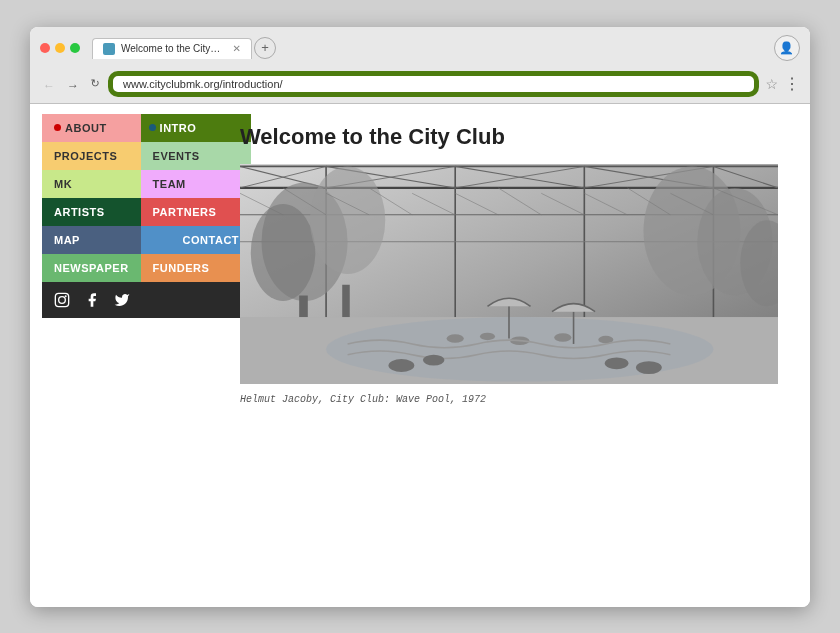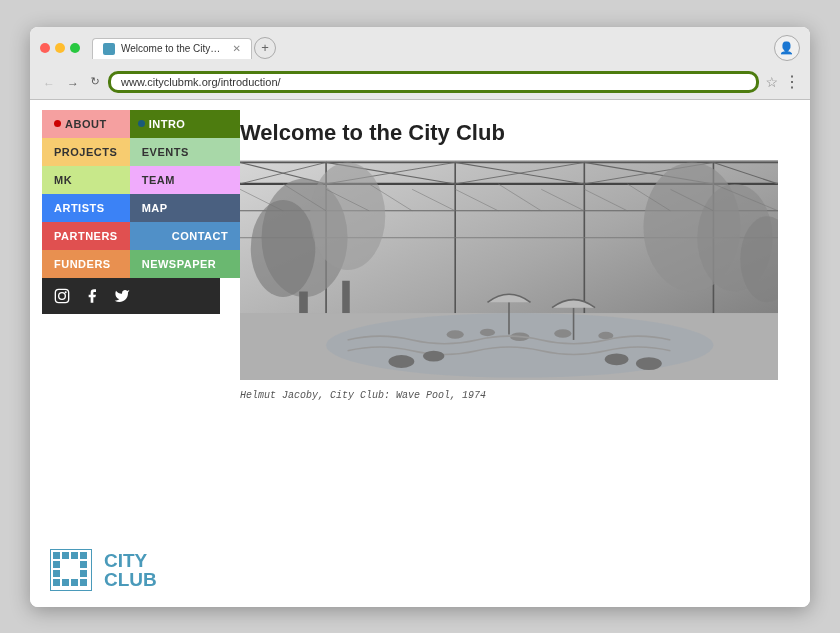"www.cityclubmk.org/introduction/" .url-bar { border: 3px solid #4d7c0f -> 5px solid #4d7c0f }
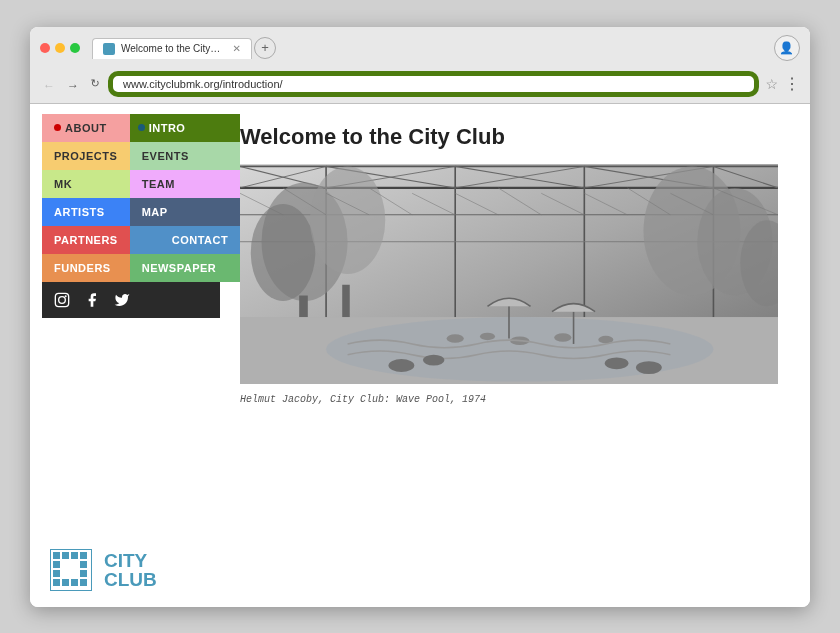"ABOUT" .left-col { flex-direction: column -> none }
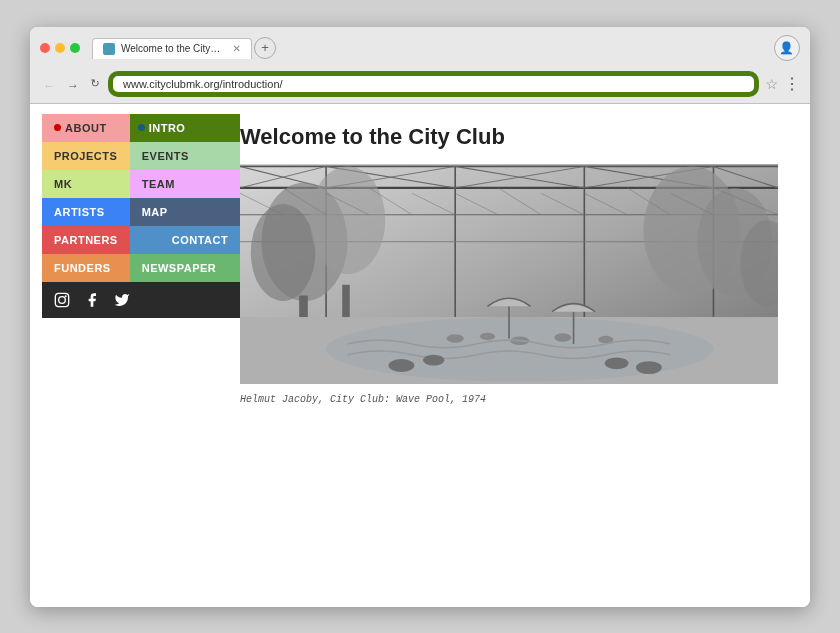"ARTISTS" .nav-artists { background: #3b82f6 -> #14532d }
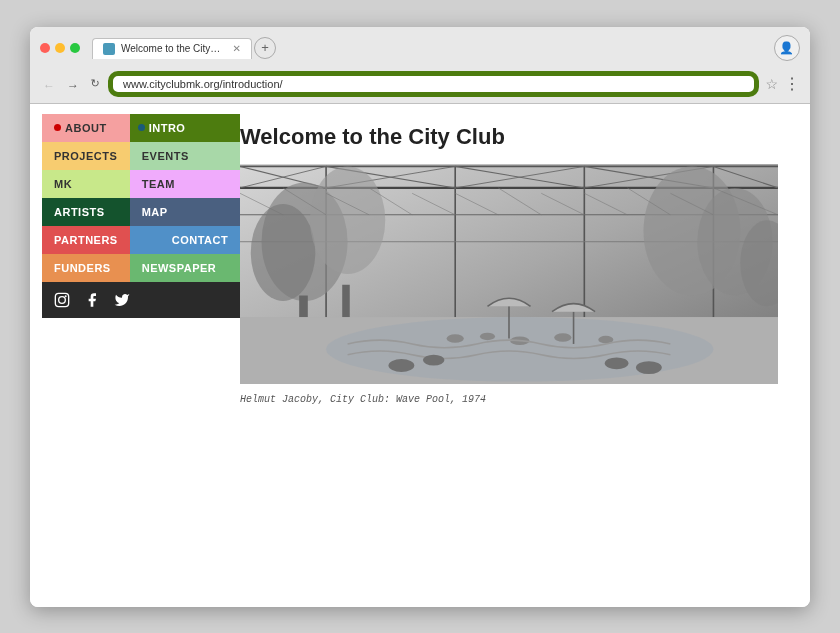"MAP" div.nav-item { order: before "PARTNERS" -> after "PARTNERS" }
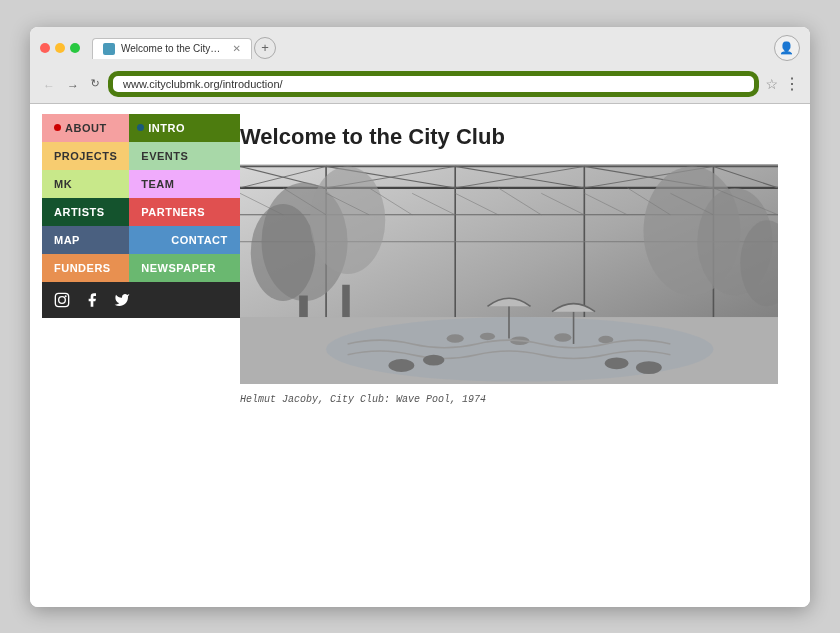"FUNDERS" div.nav-item { order: before "NEWSPAPER" -> after "NEWSPAPER" }
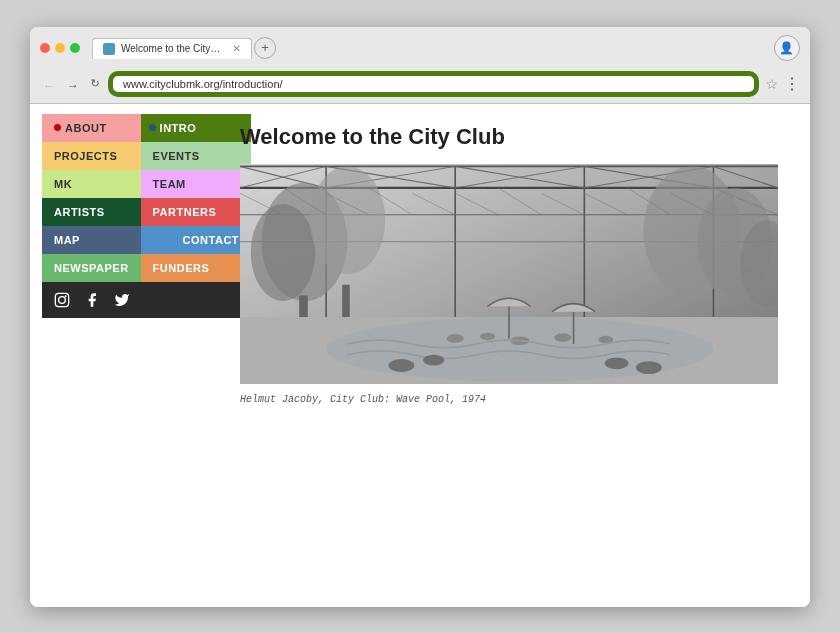"Helmut Jacoby, City Club: Wave" p.image-caption { text: 1974 -> 1972 }
